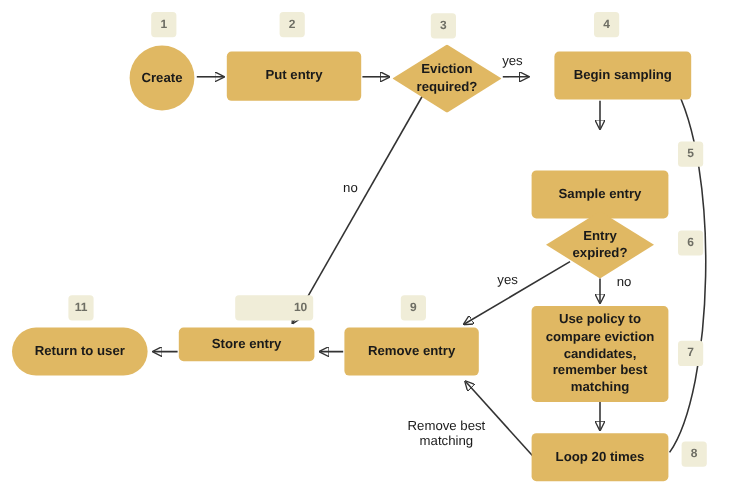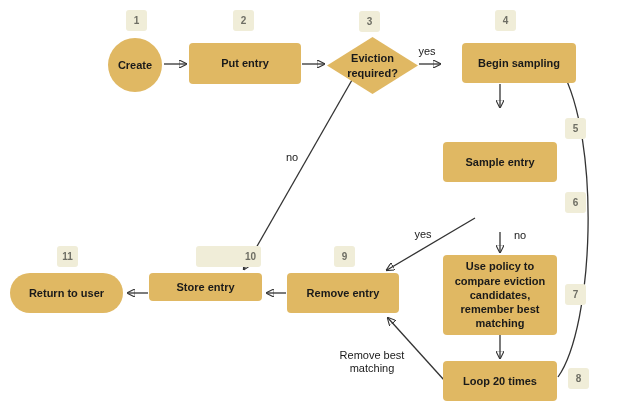"Entry expired?" div.node { html: none -> <div> <span>Entry expired?</span> </div> }
